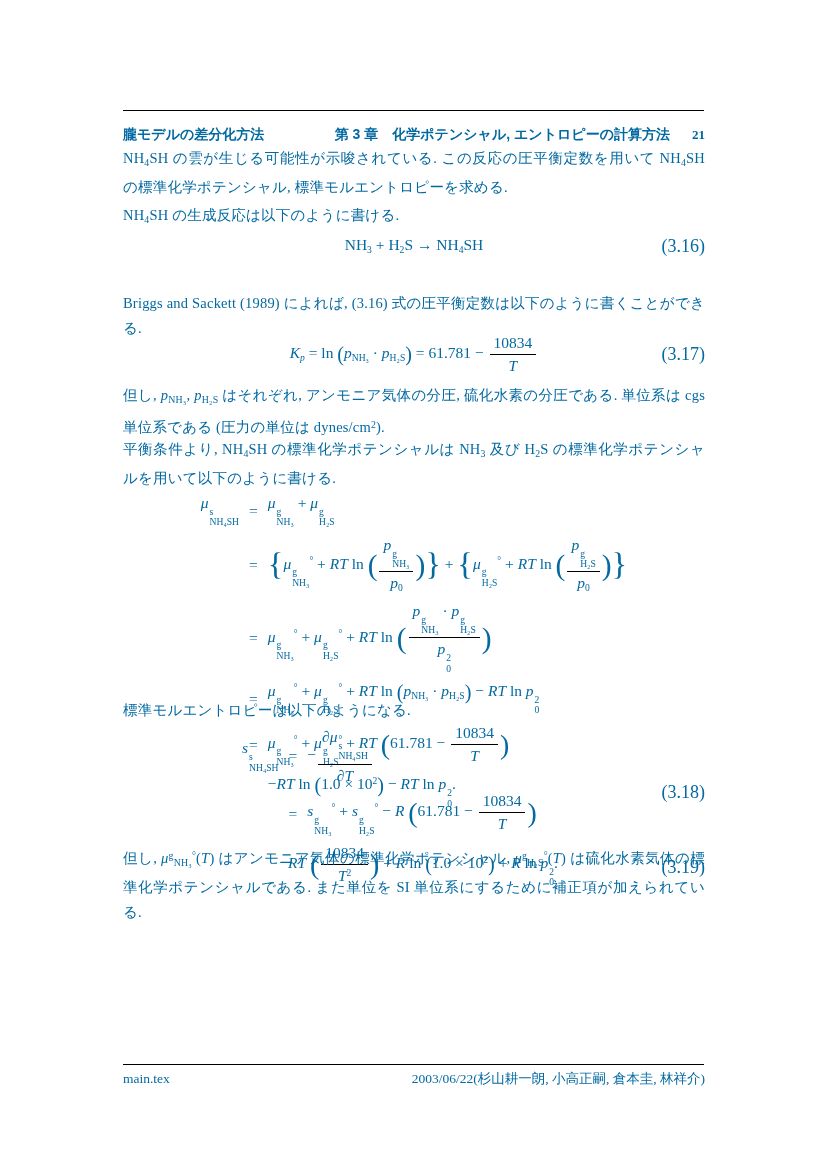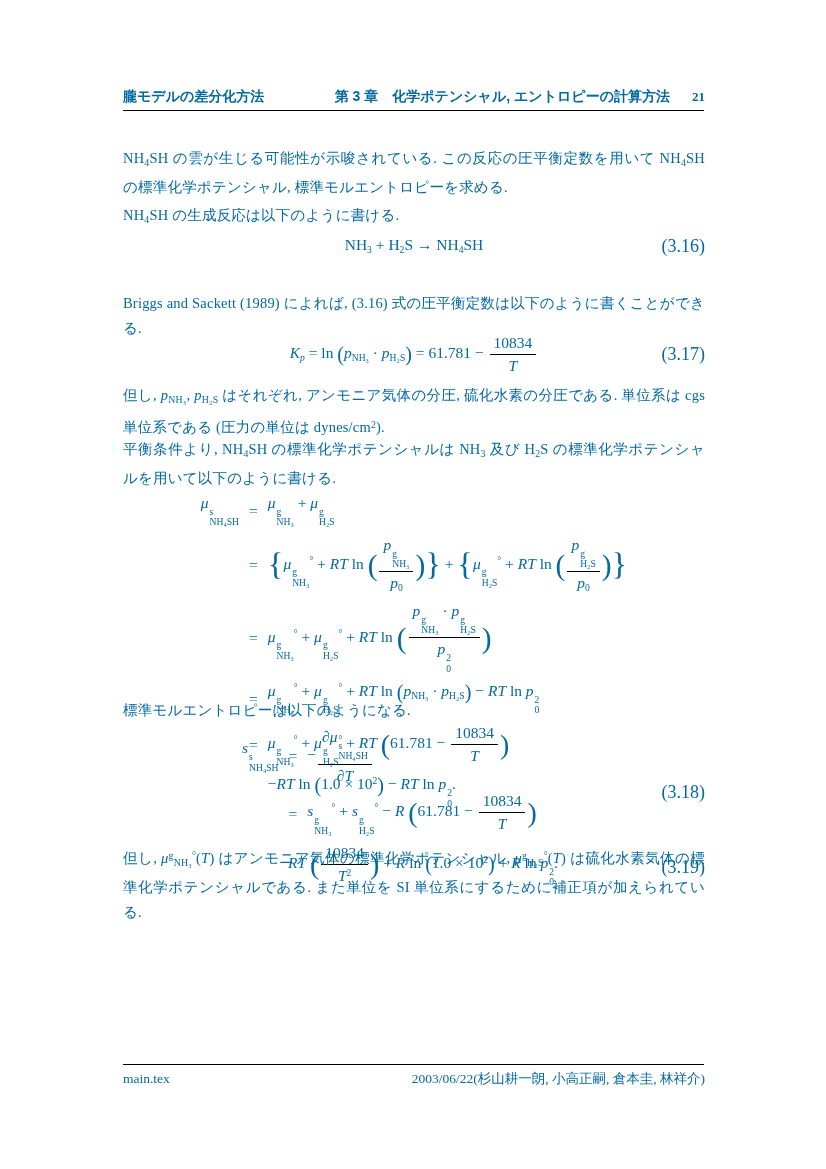"第 3 章 化学ポテンシャル, エントロピーの計算方法" .runhead .rh-right { margin-top: none -> 38px }
